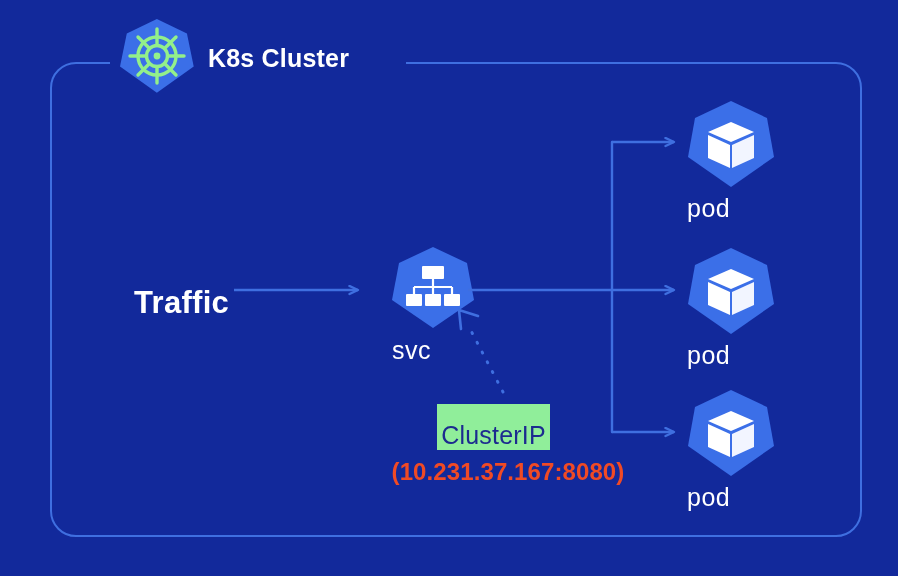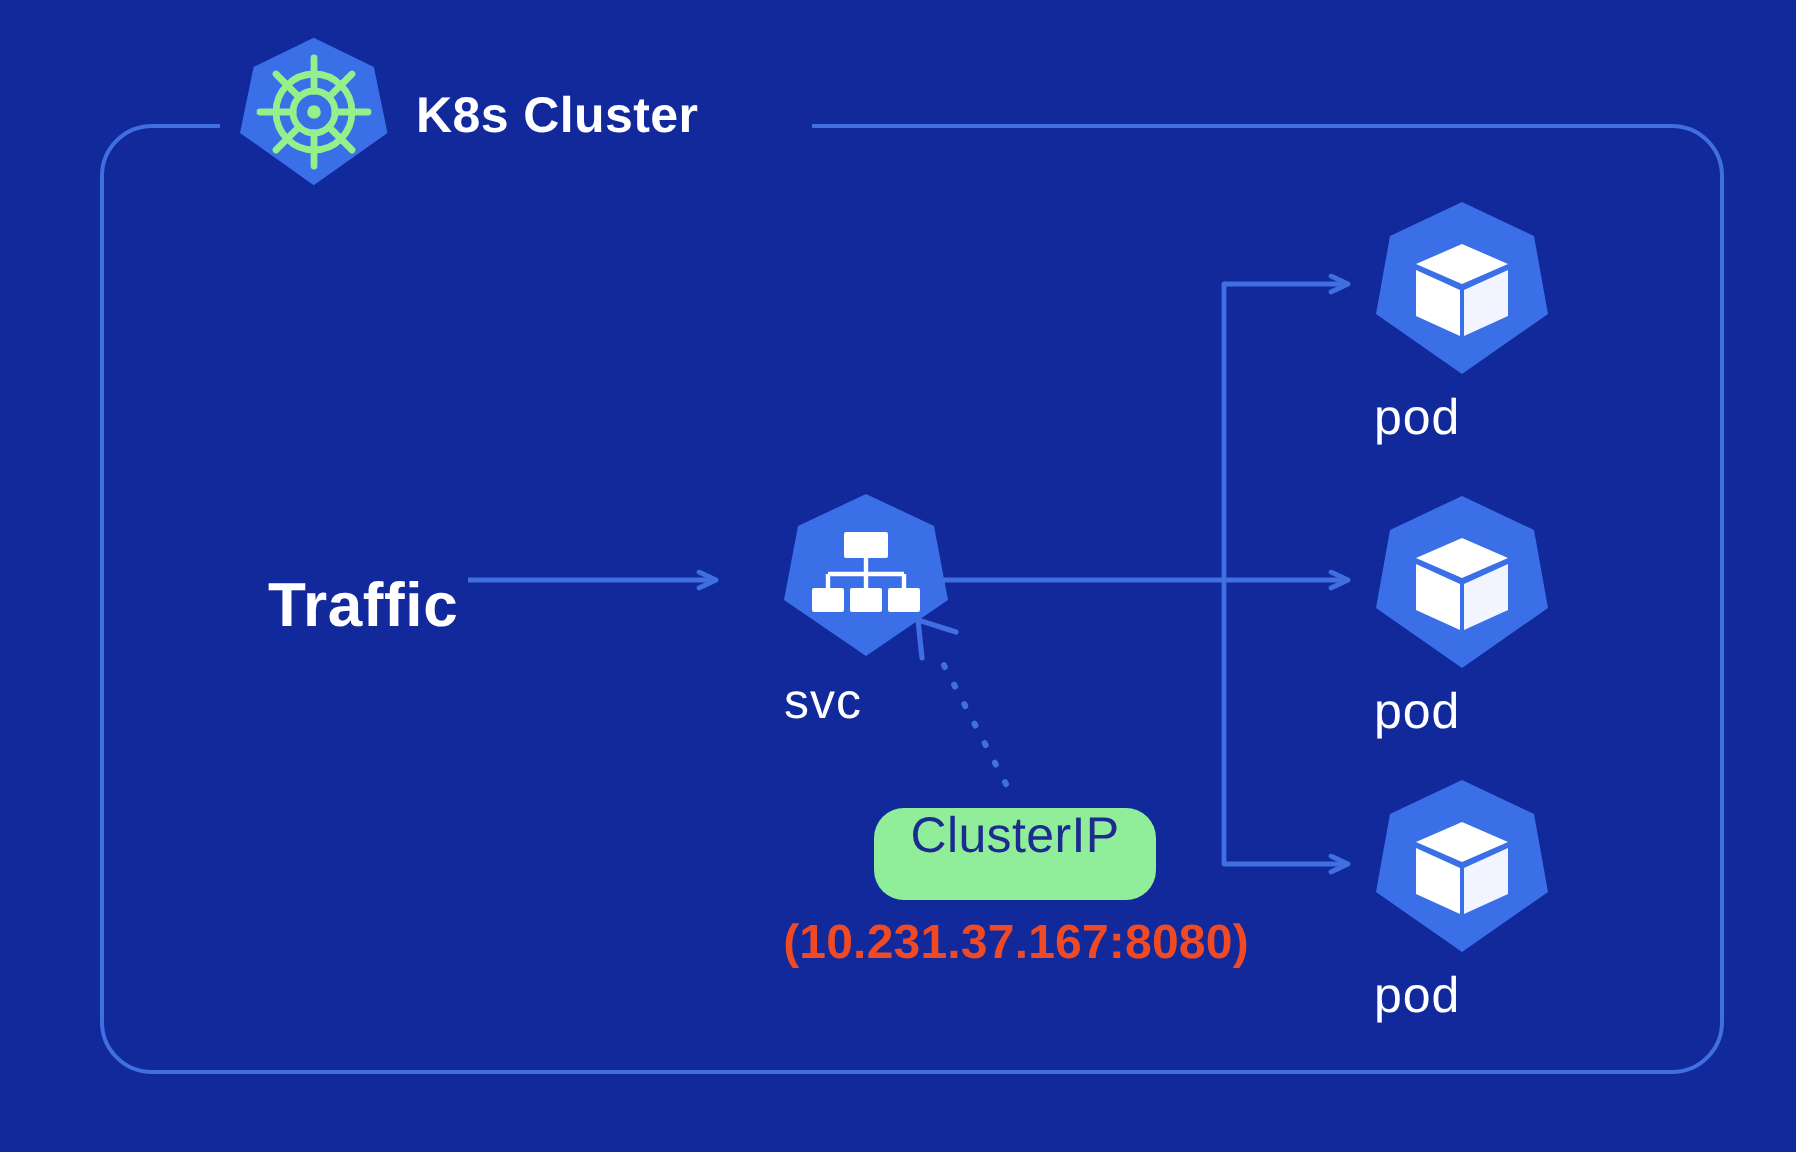"ClusterIP" .clusterip-box { align-items: flex-start -> flex-end; border-radius: 15px -> none; width: 141px -> 113px }
